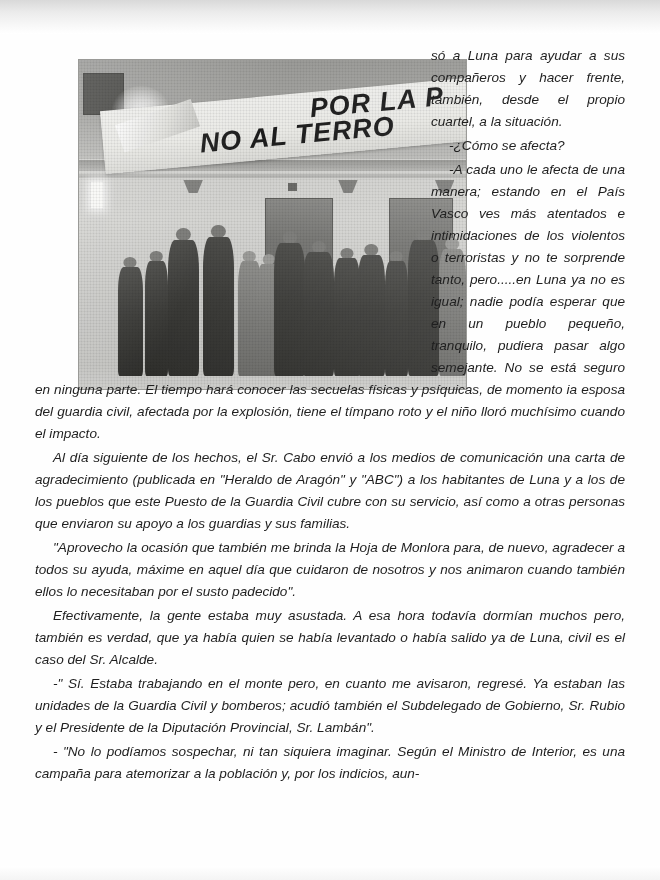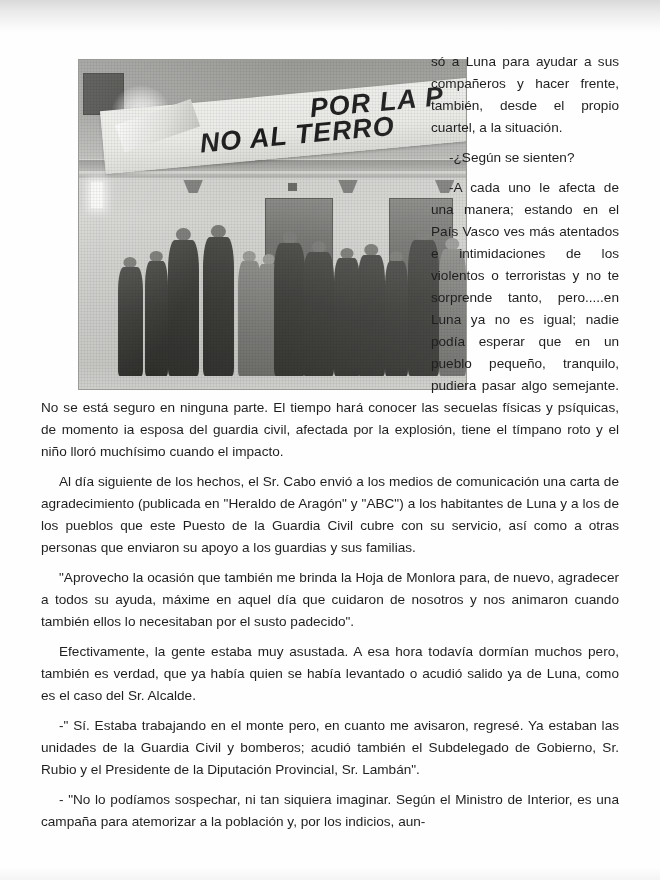"só a Luna para ayudar" #article p { font-style: none -> italic; margin: 8px -> 2px }
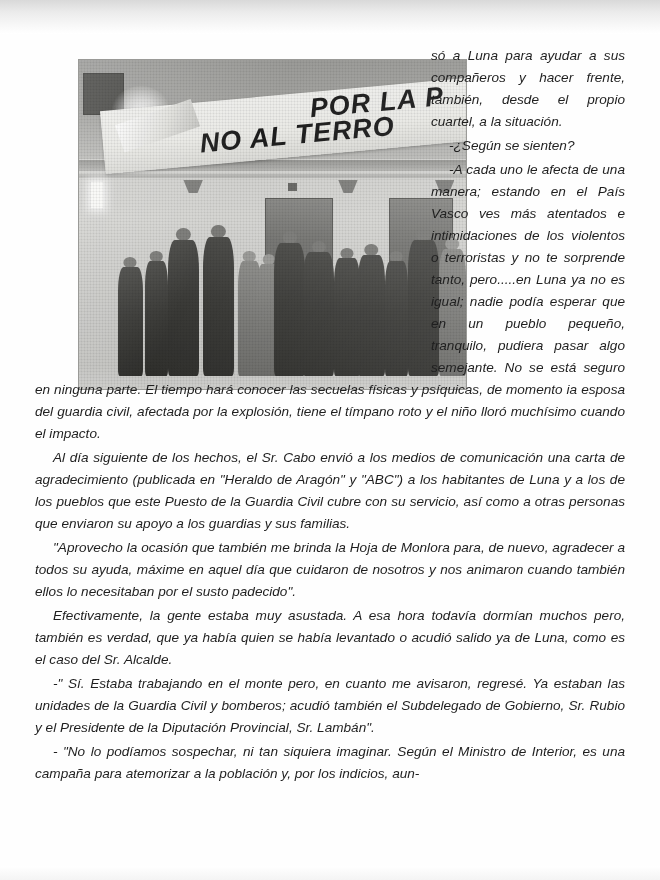"-¿Según se sienten?" p { text: Según se sienten -> Cómo se afecta }
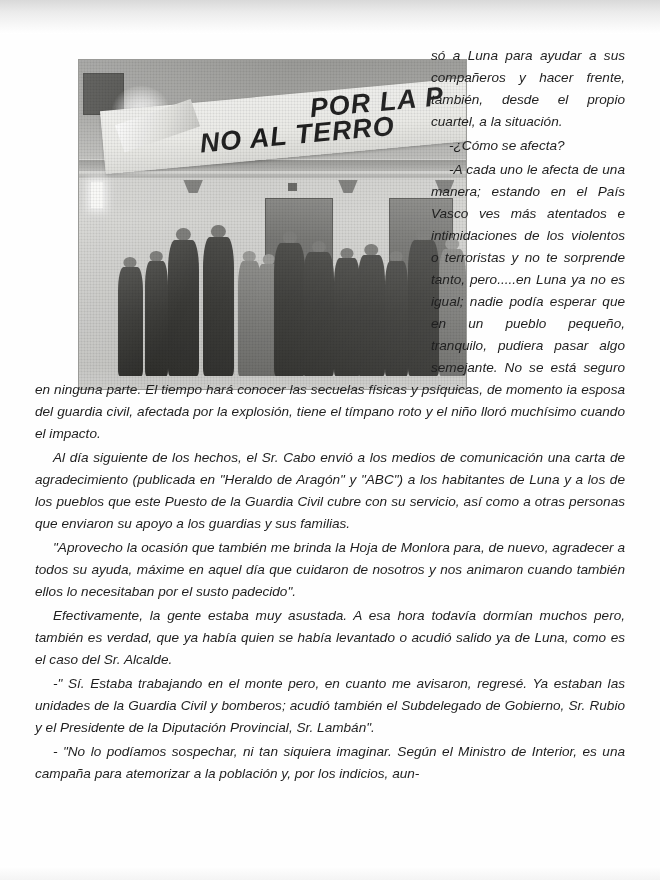"Efectivamente, la gente estaba muy" p { text: acudió salido ya de Luna, como -> había salido ya de Luna, civil }
